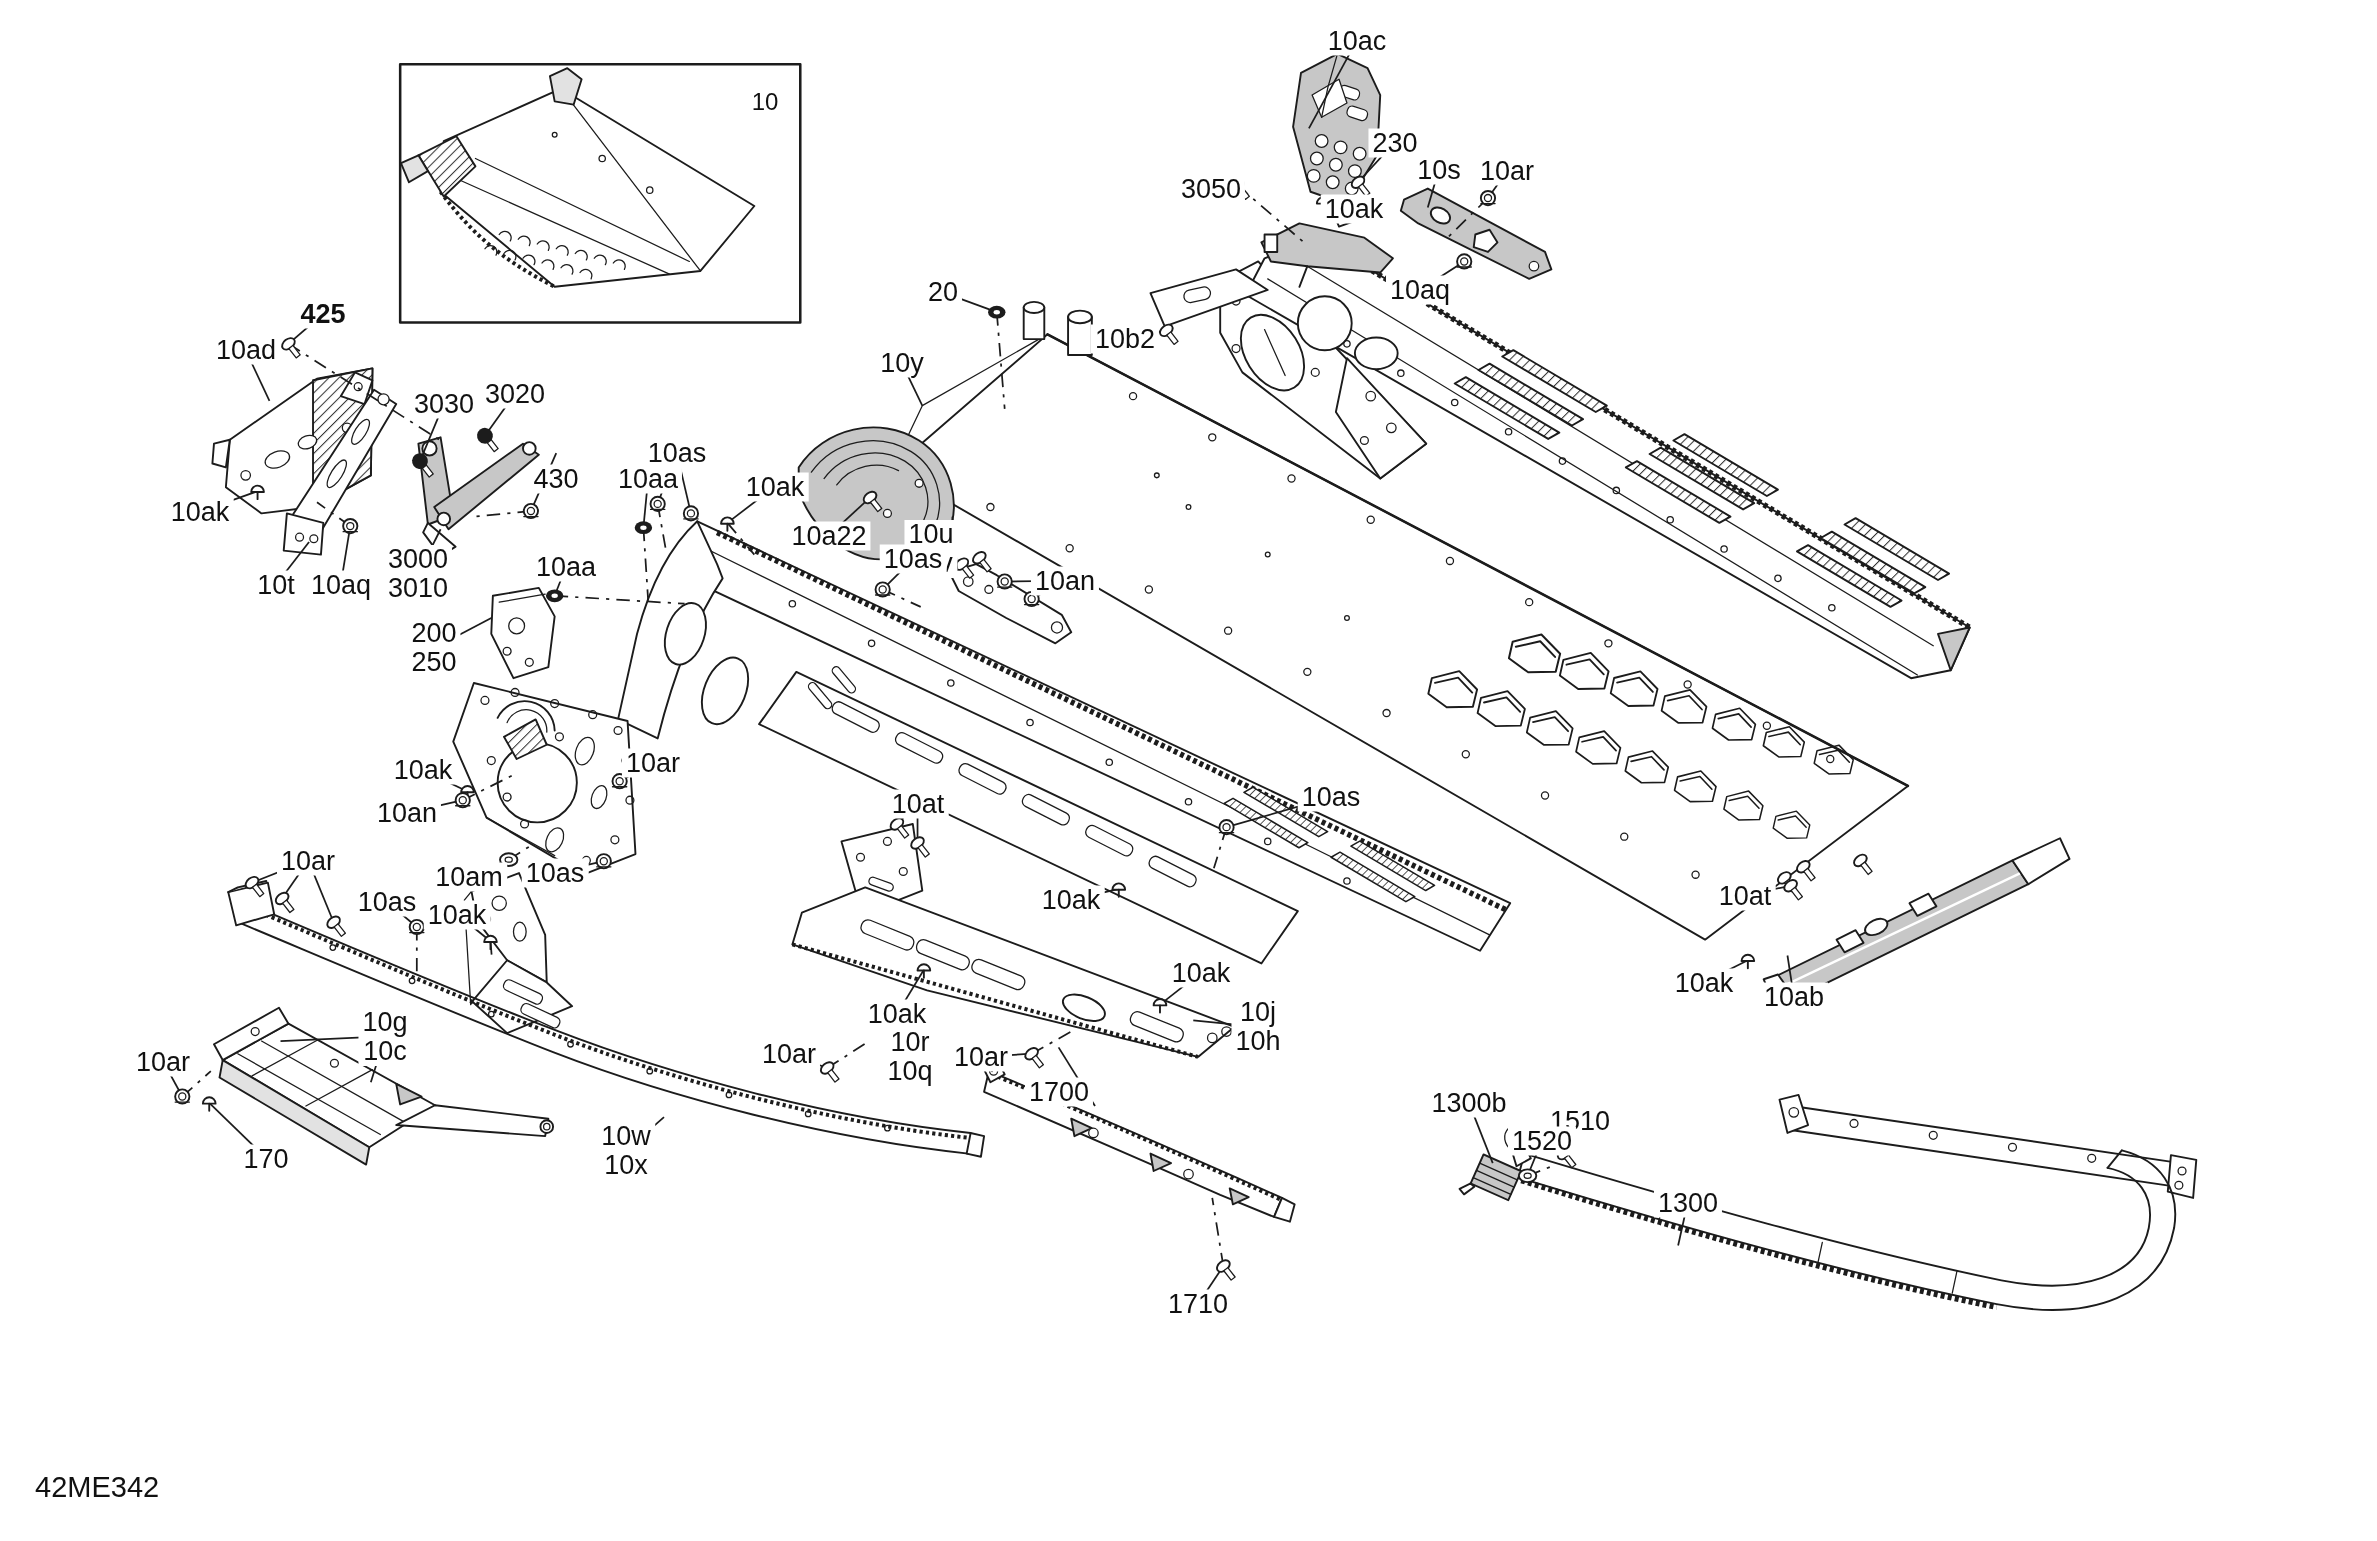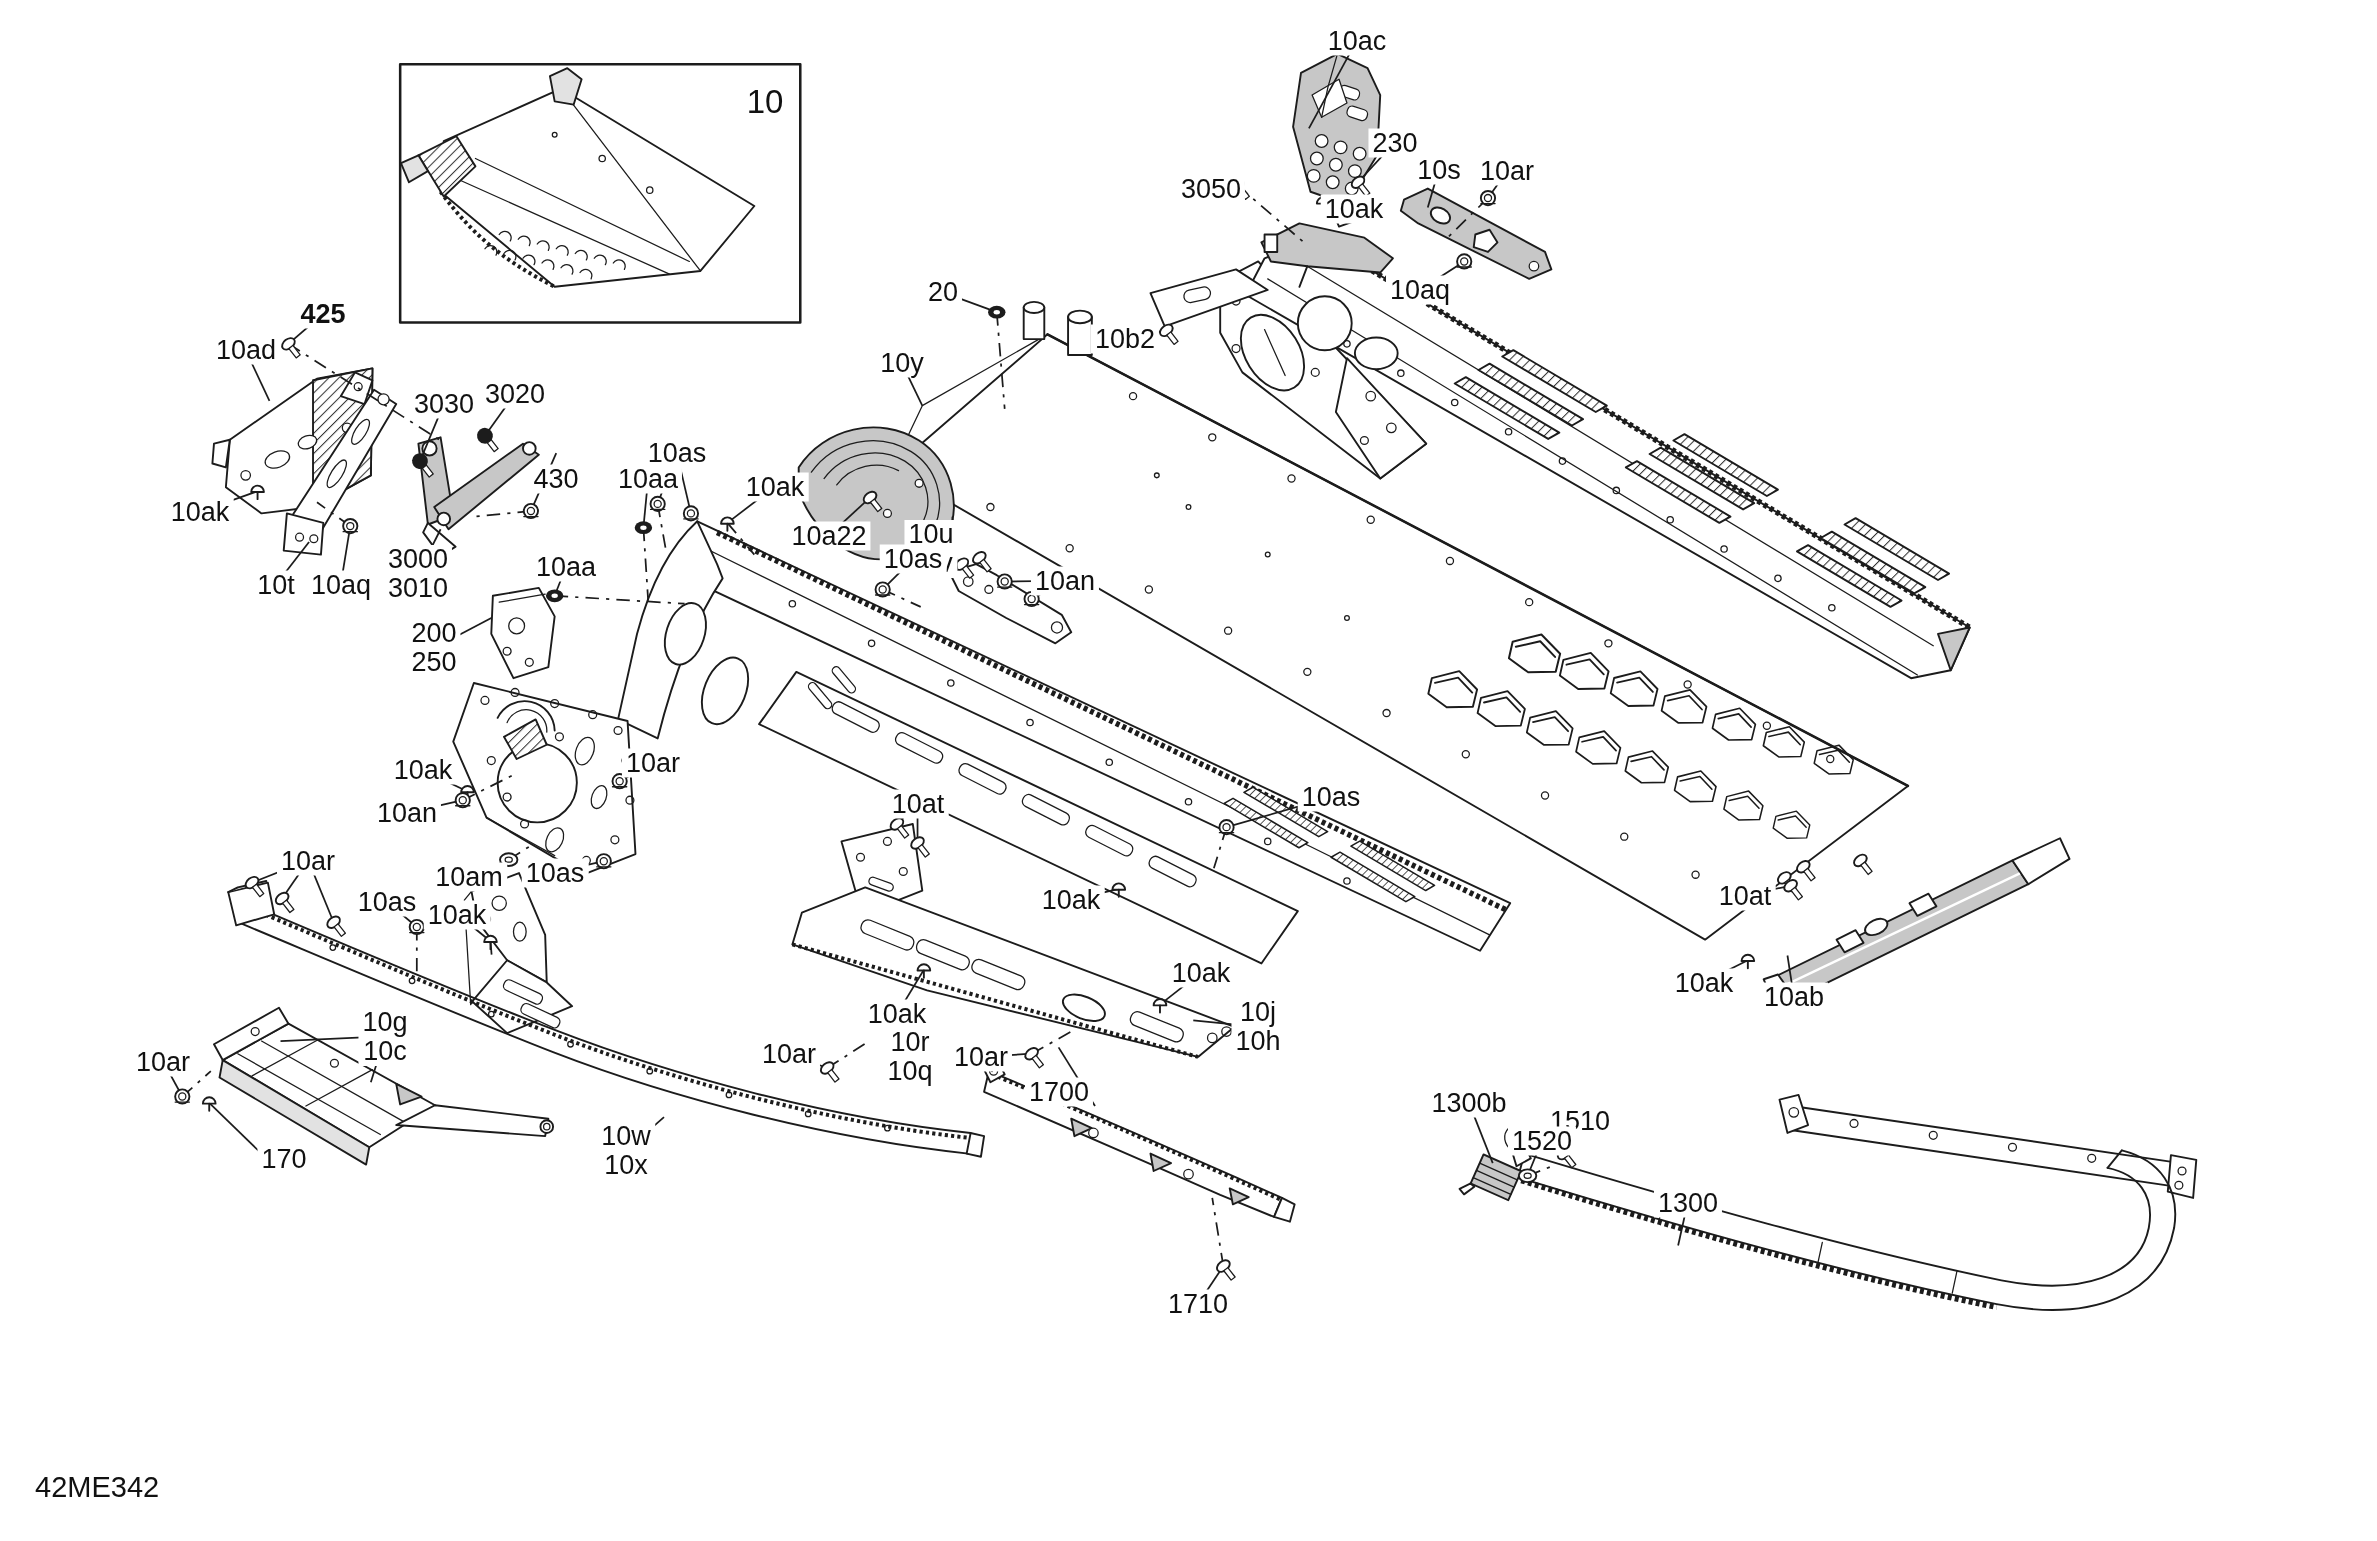"10" .callout.big { font-size: 33px -> 24px }
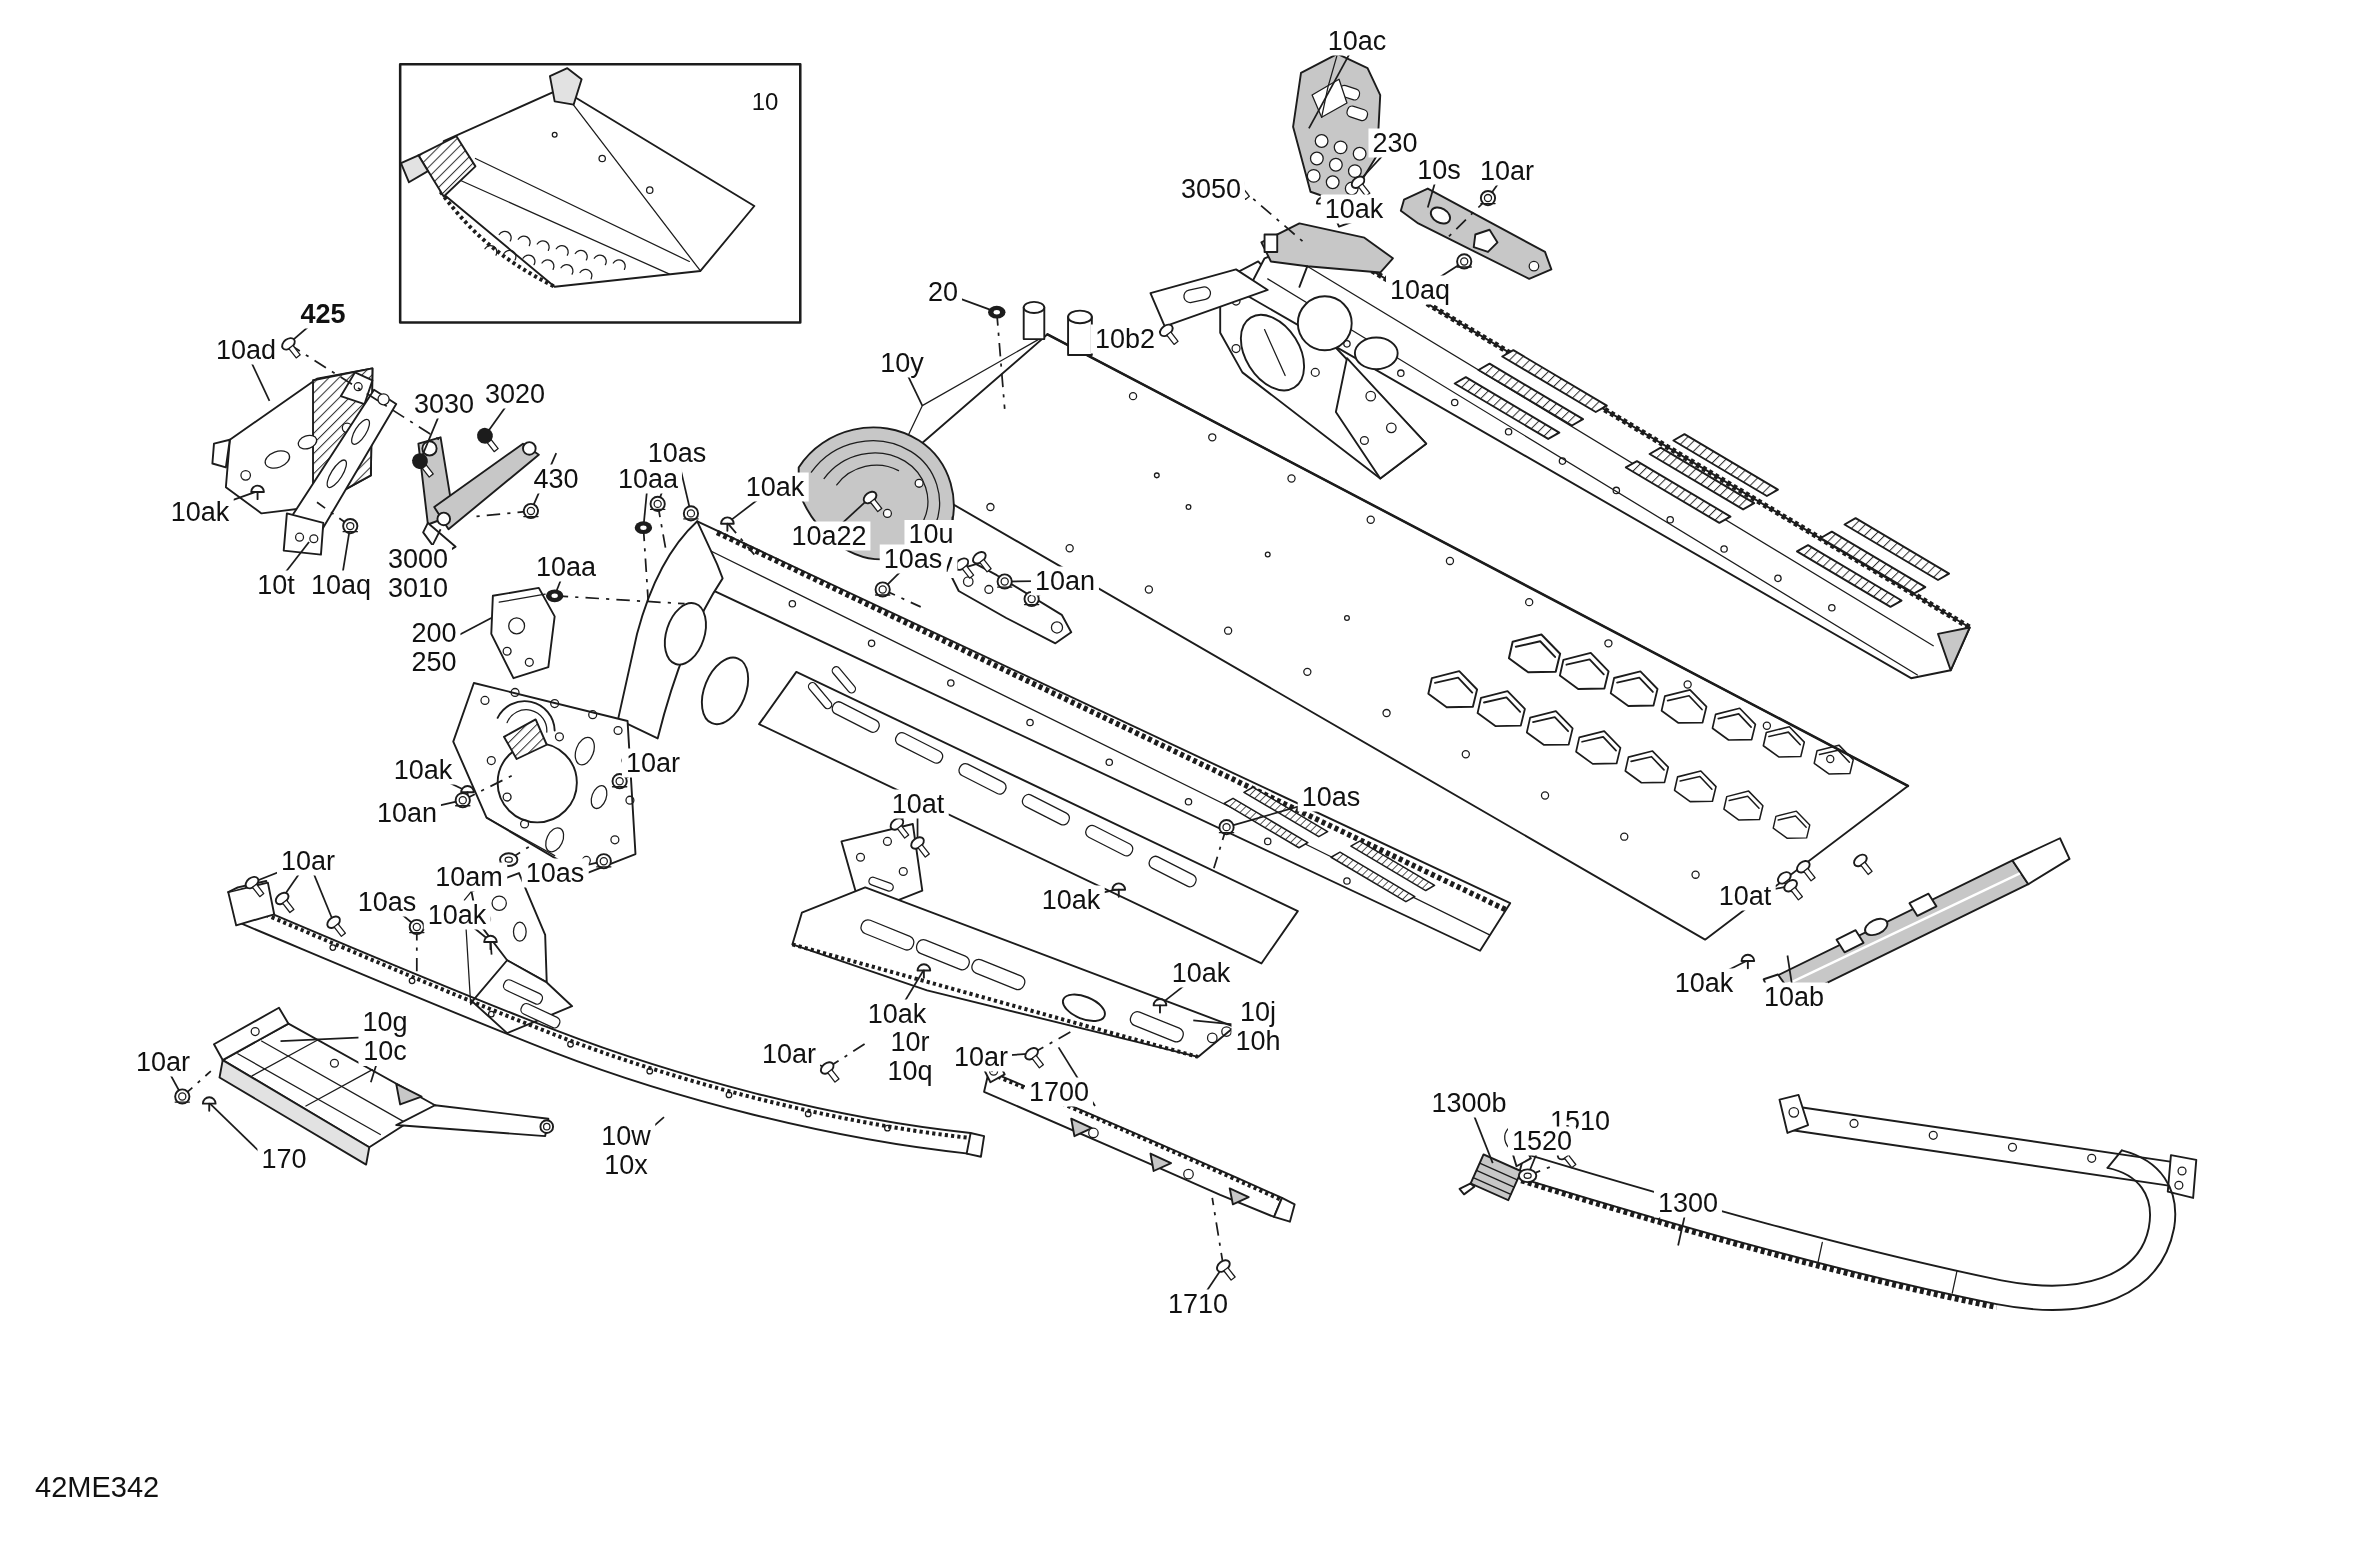"170" div.callout { left: 284px -> 266px }
